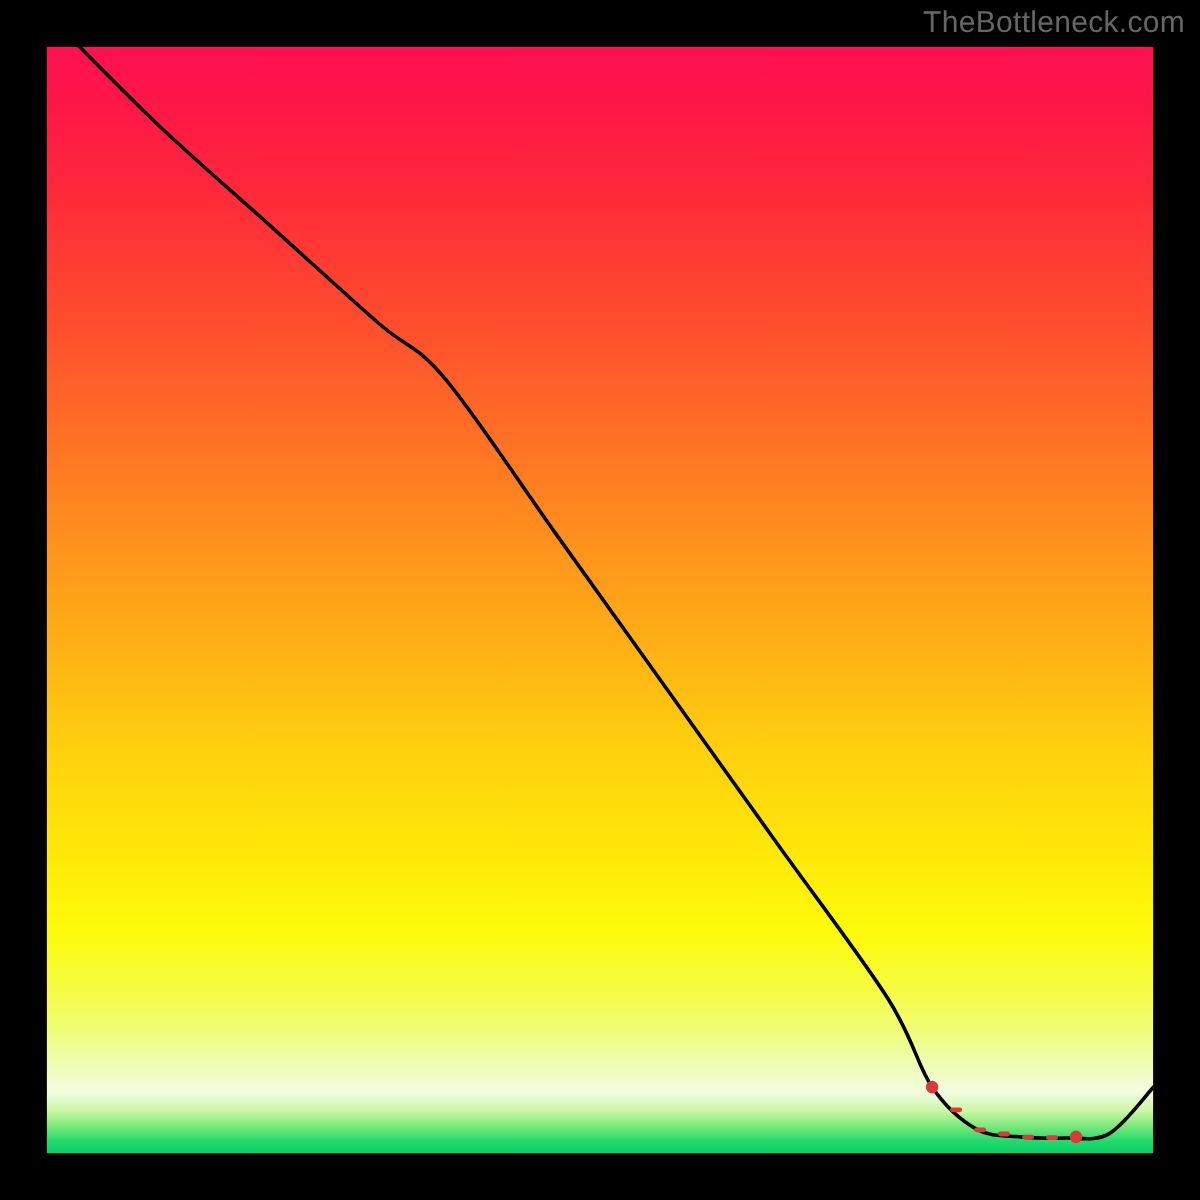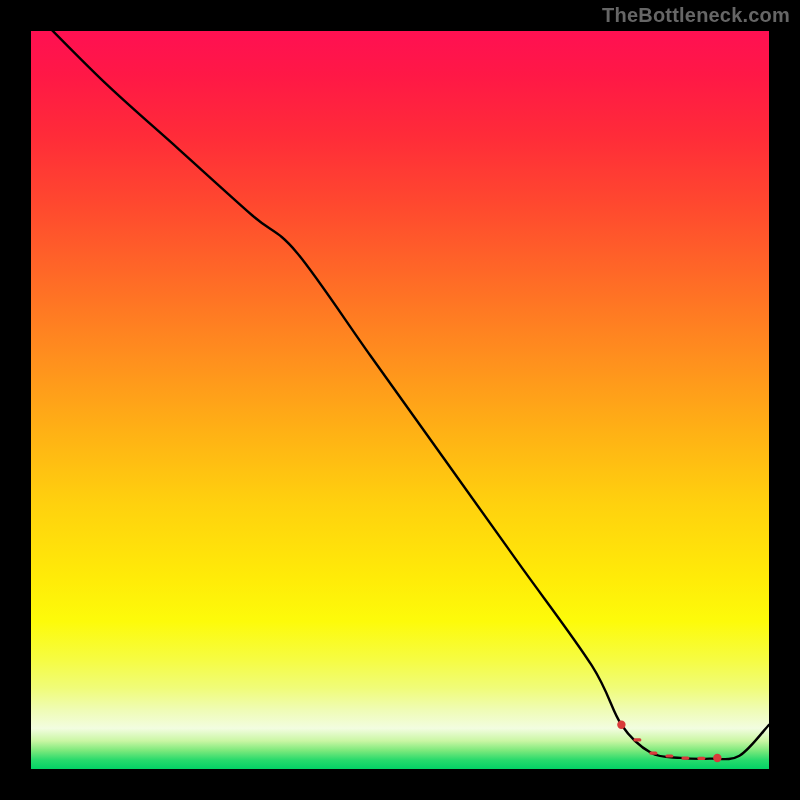"TheBottleneck.com" .watermark { font-weight: 700 -> 400 }
